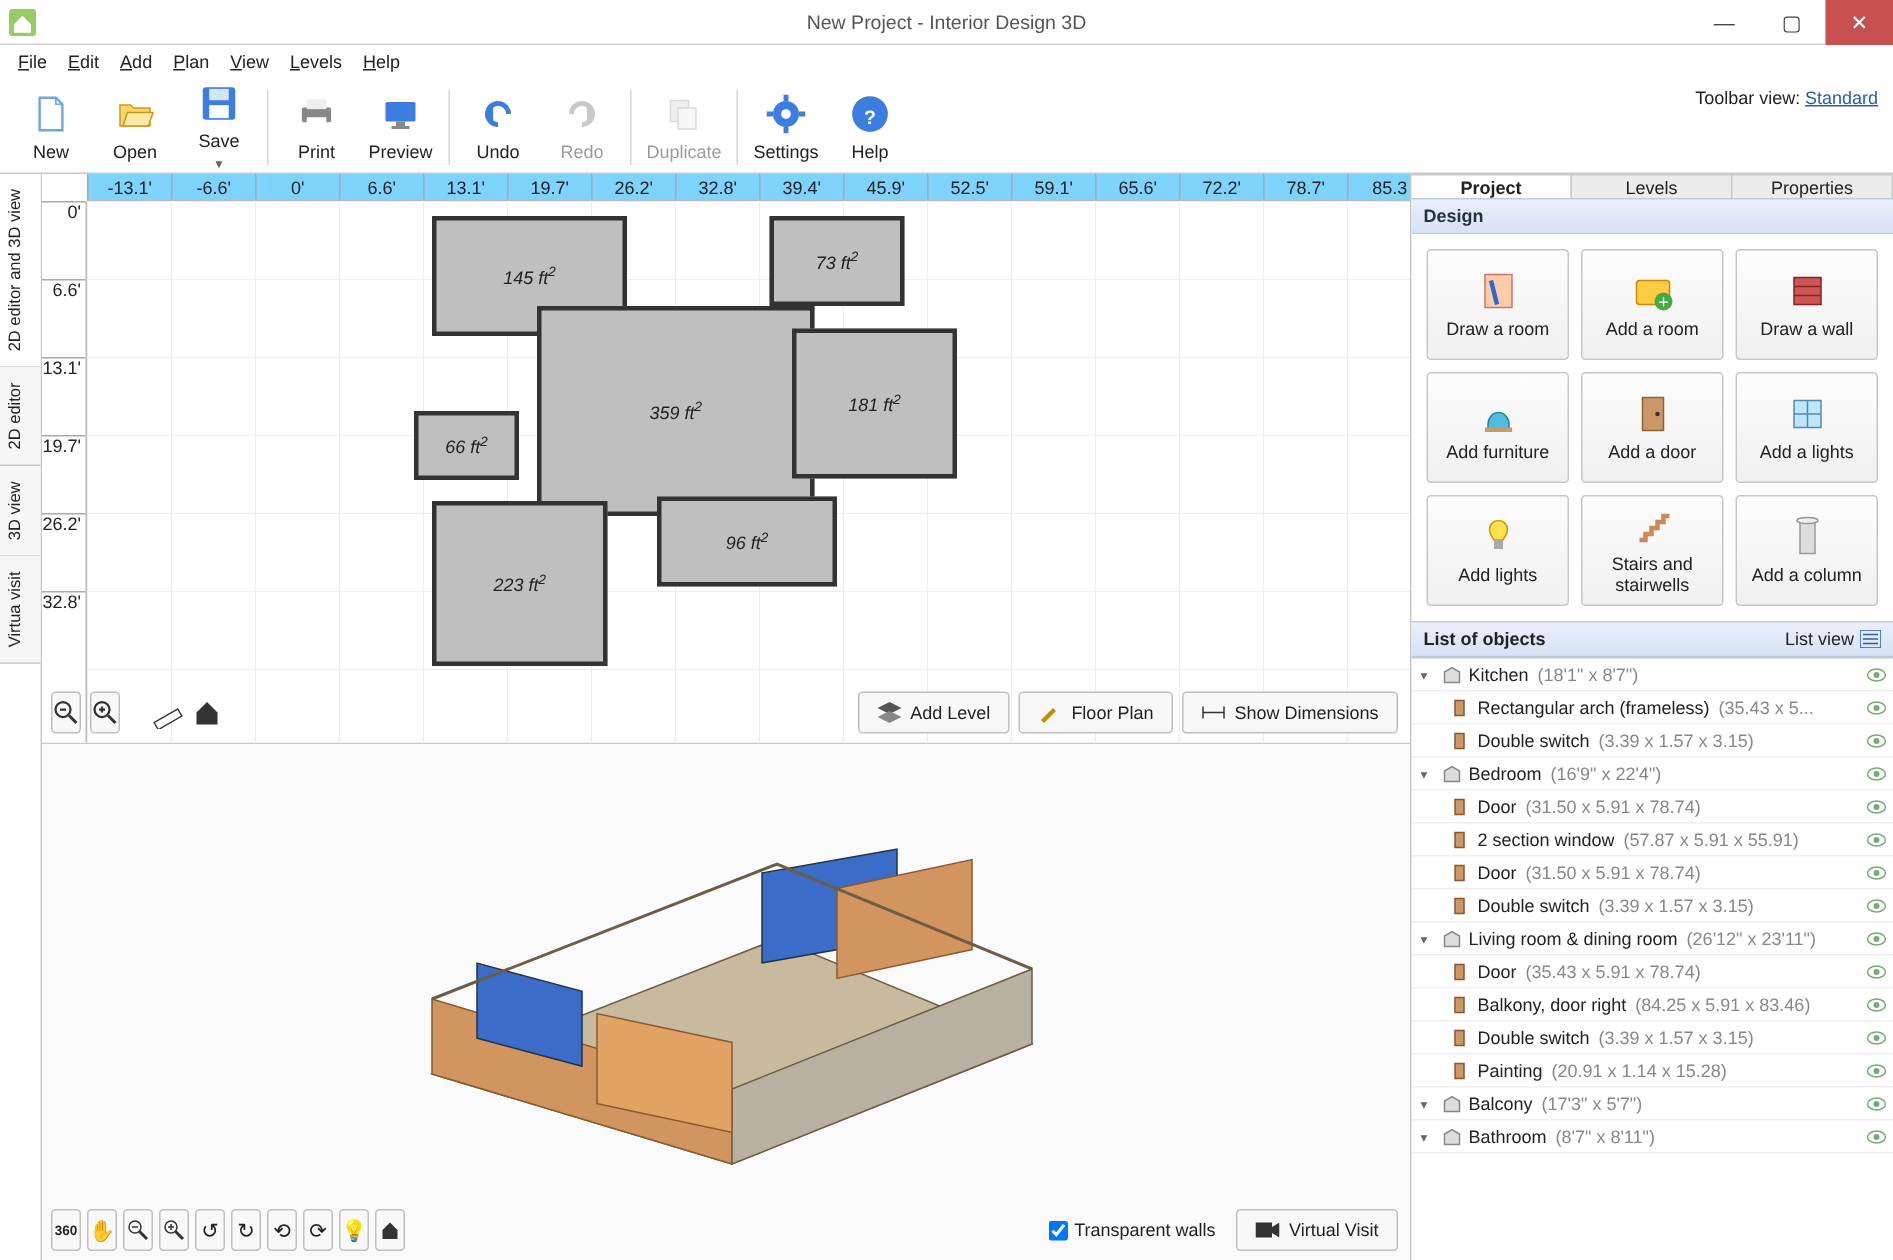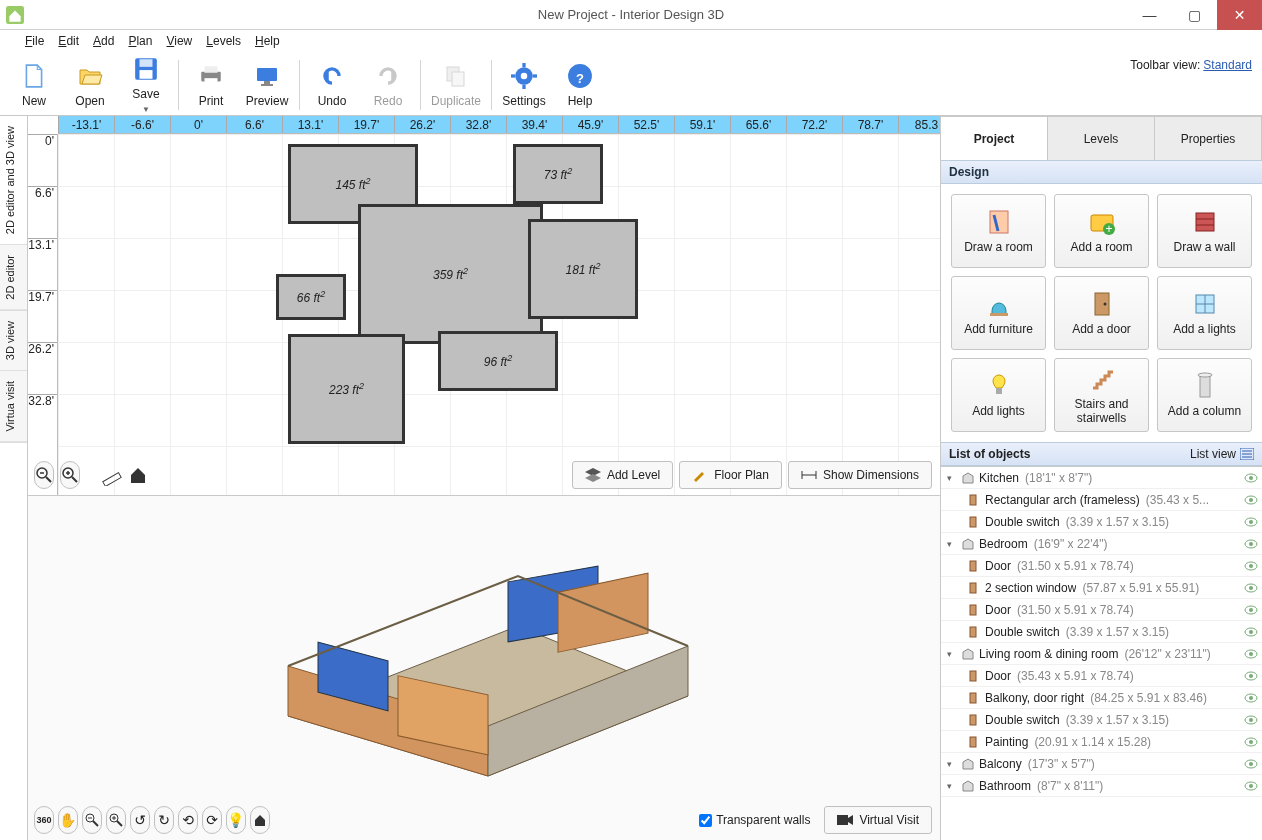"File" .menubar { padding: 0 19px -> 0 6px }
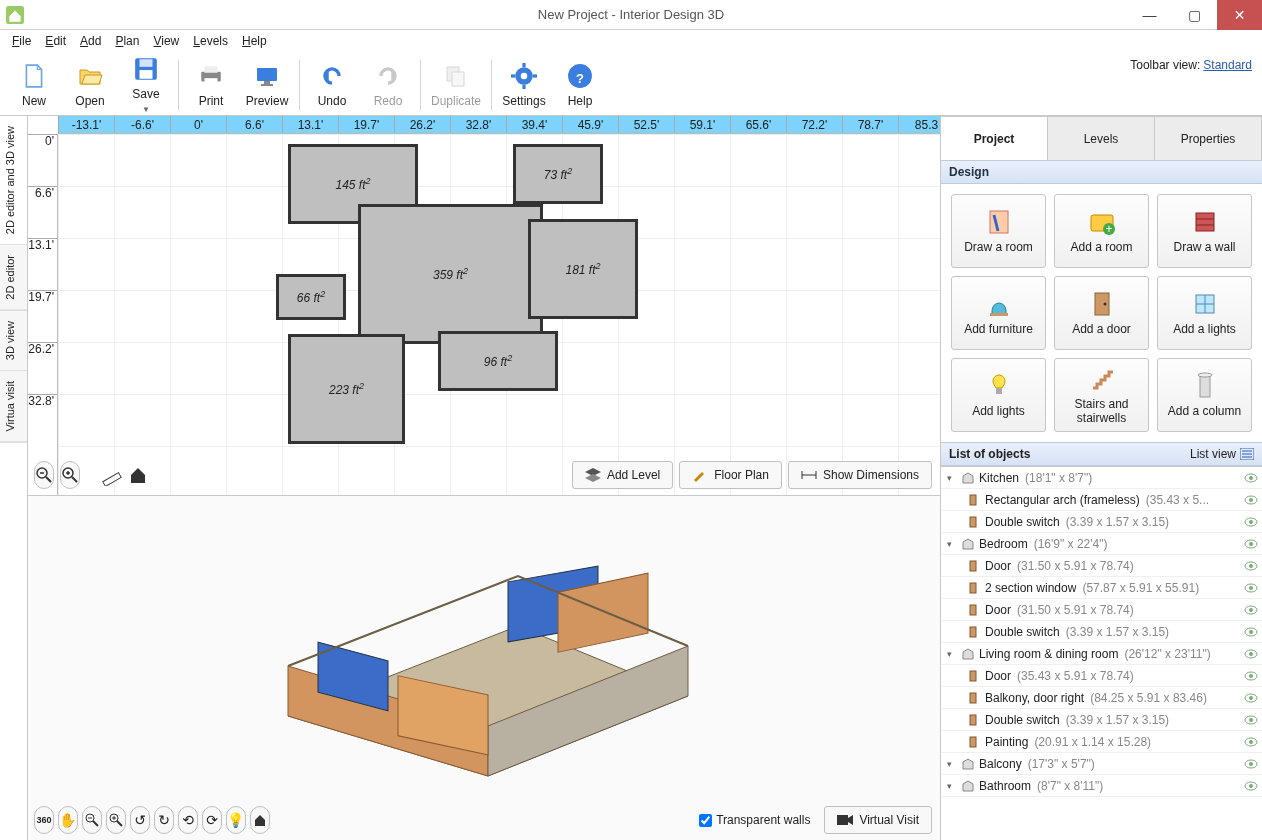"Project" .tabs { height: 44px -> 16px }
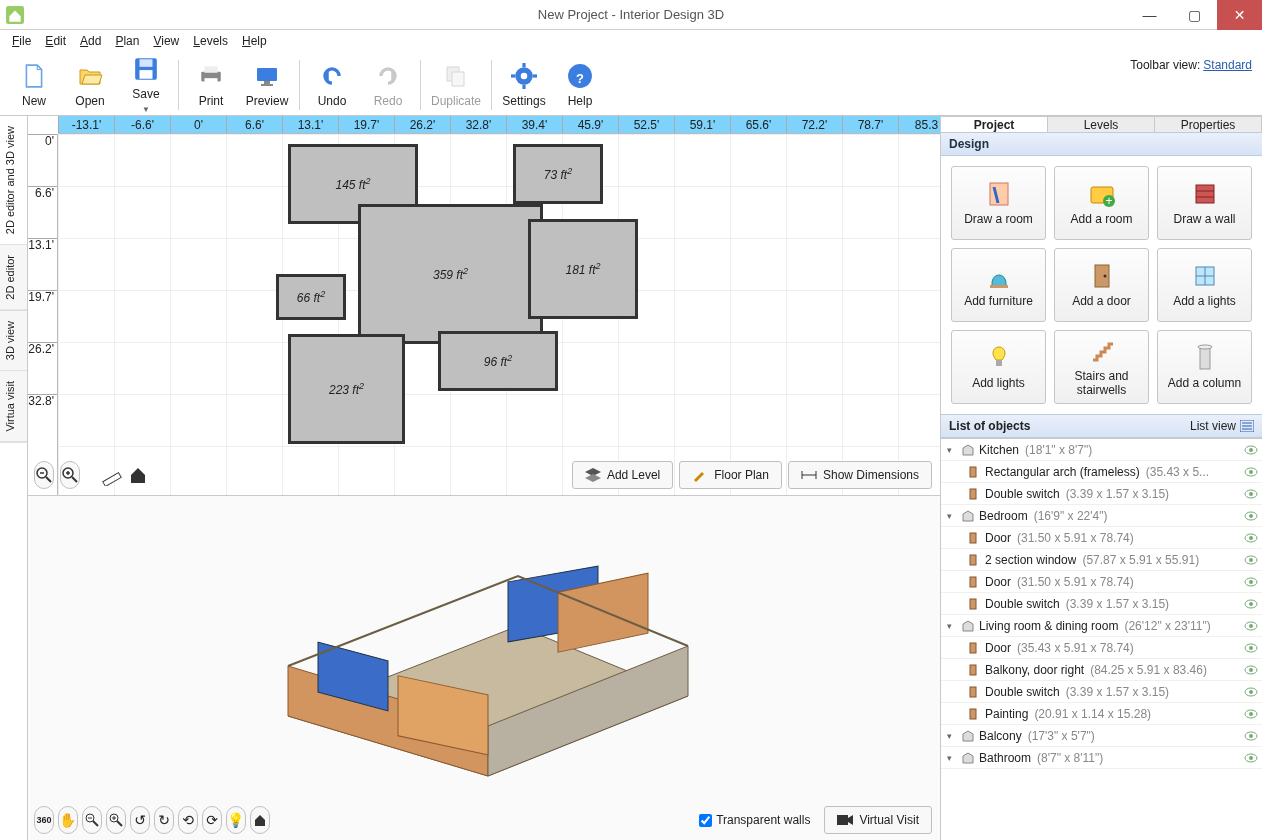"360" .zbtn { border-radius: 14px -> 3px }
